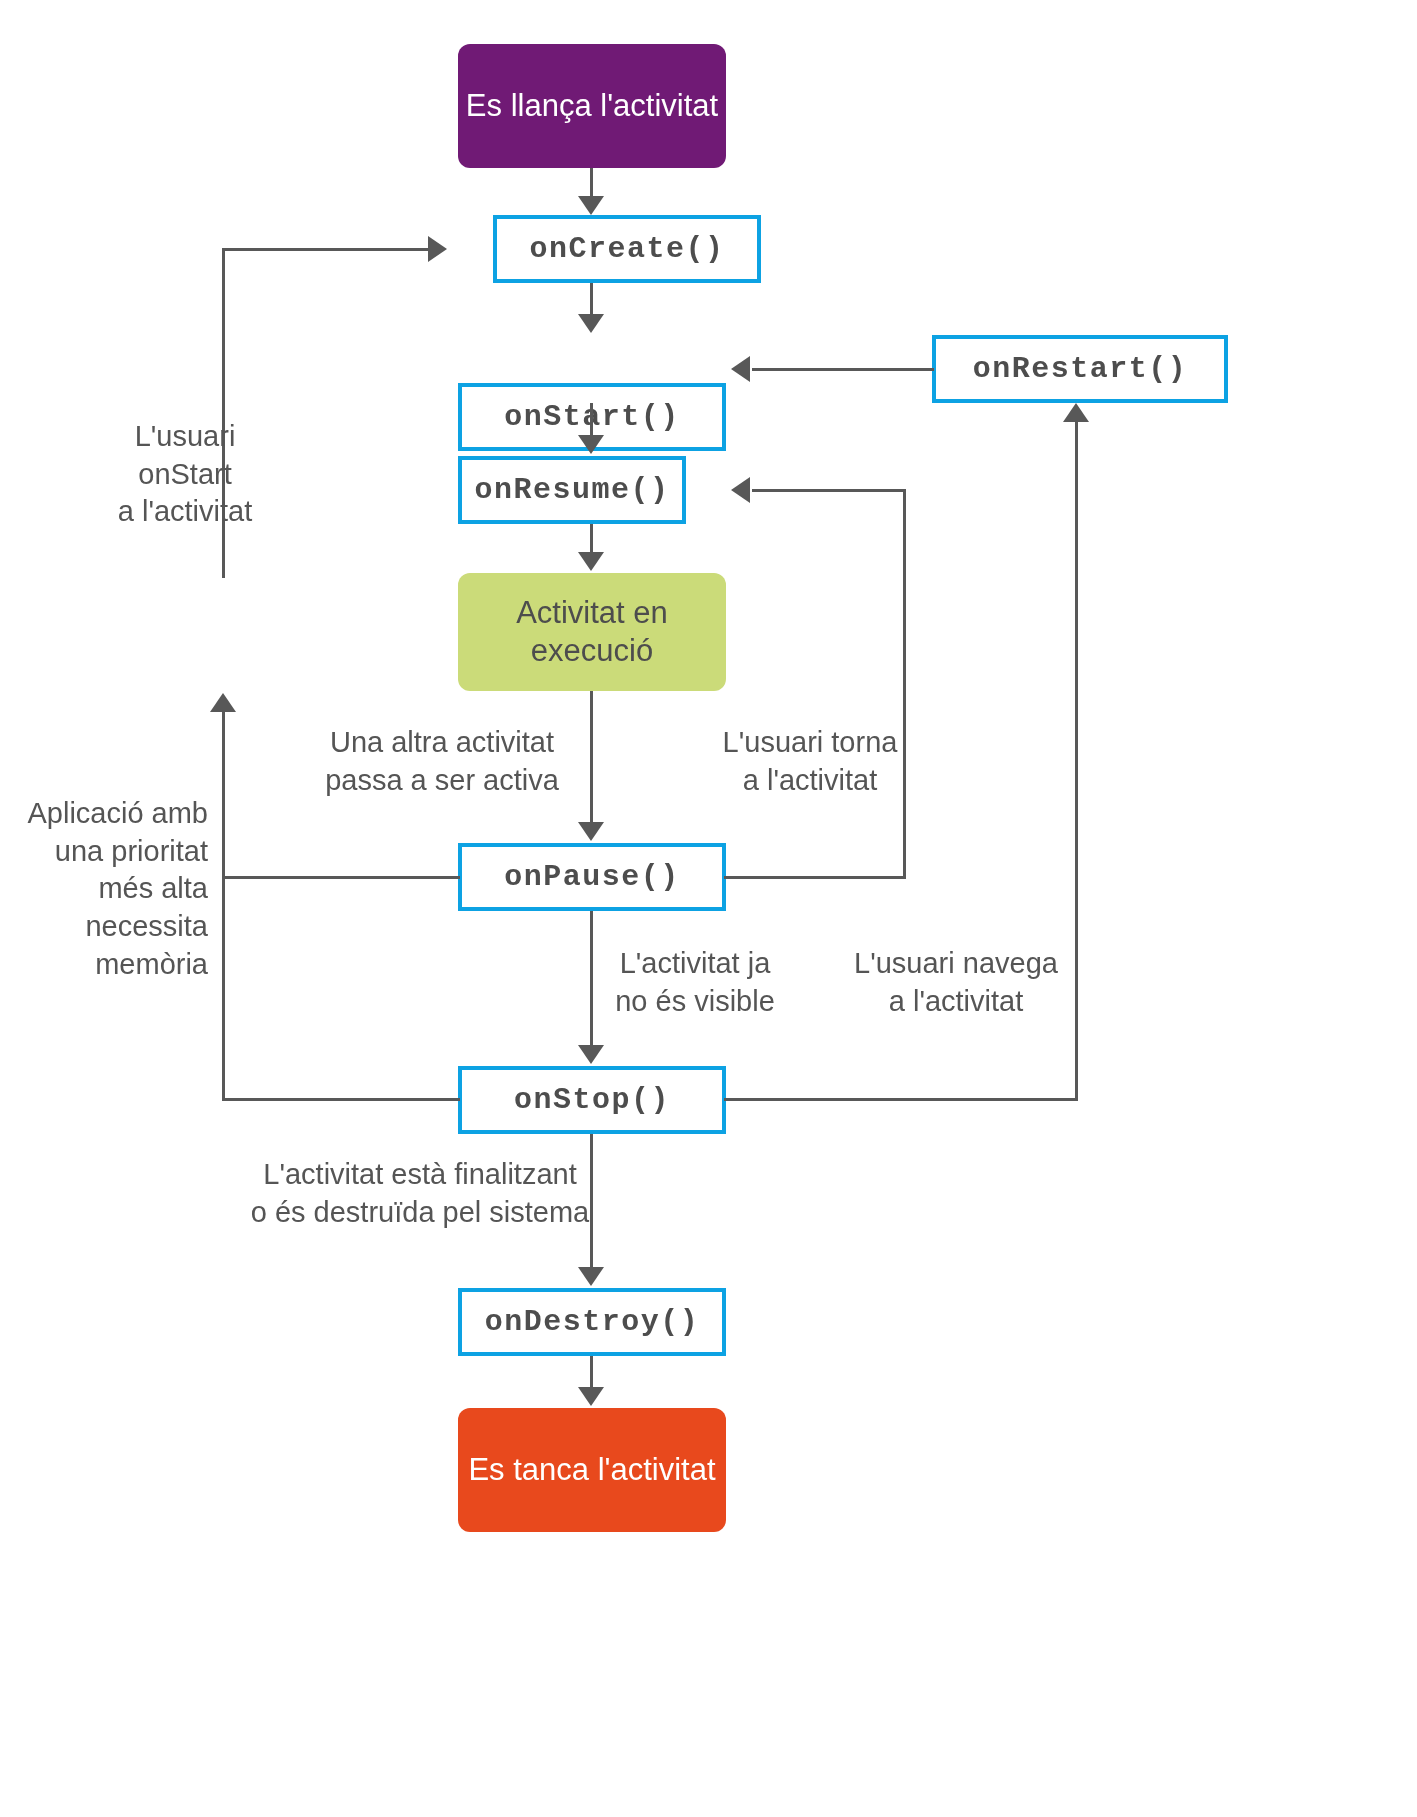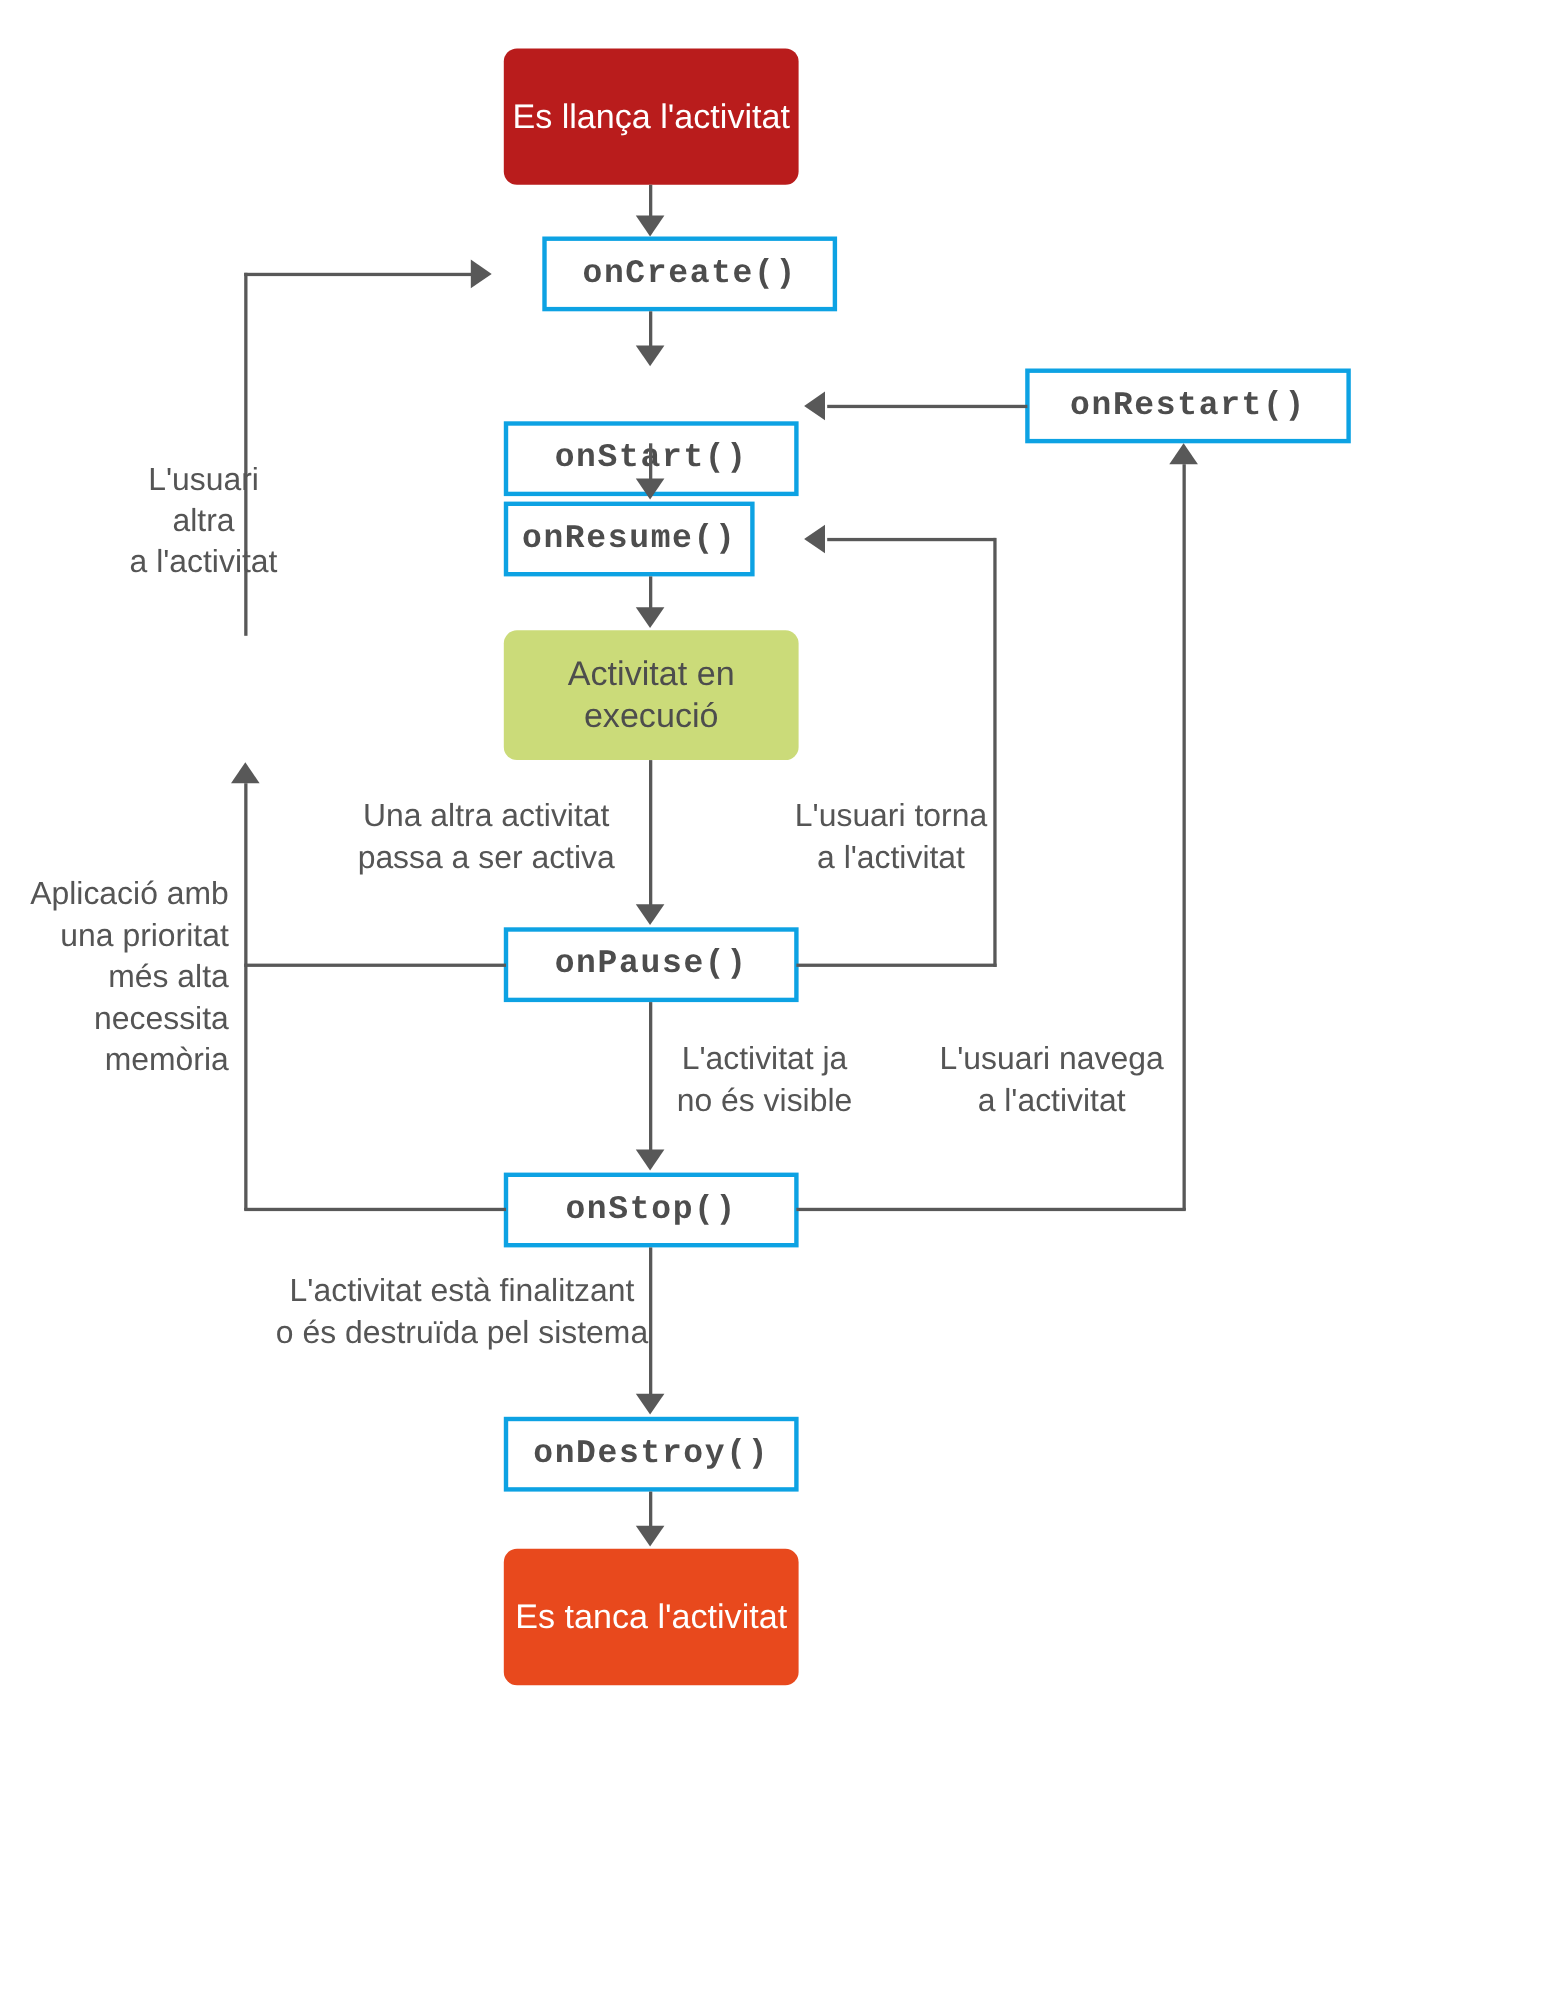"Es llança l'activitat" .node-start { background: #b91c1c -> #701a75 }
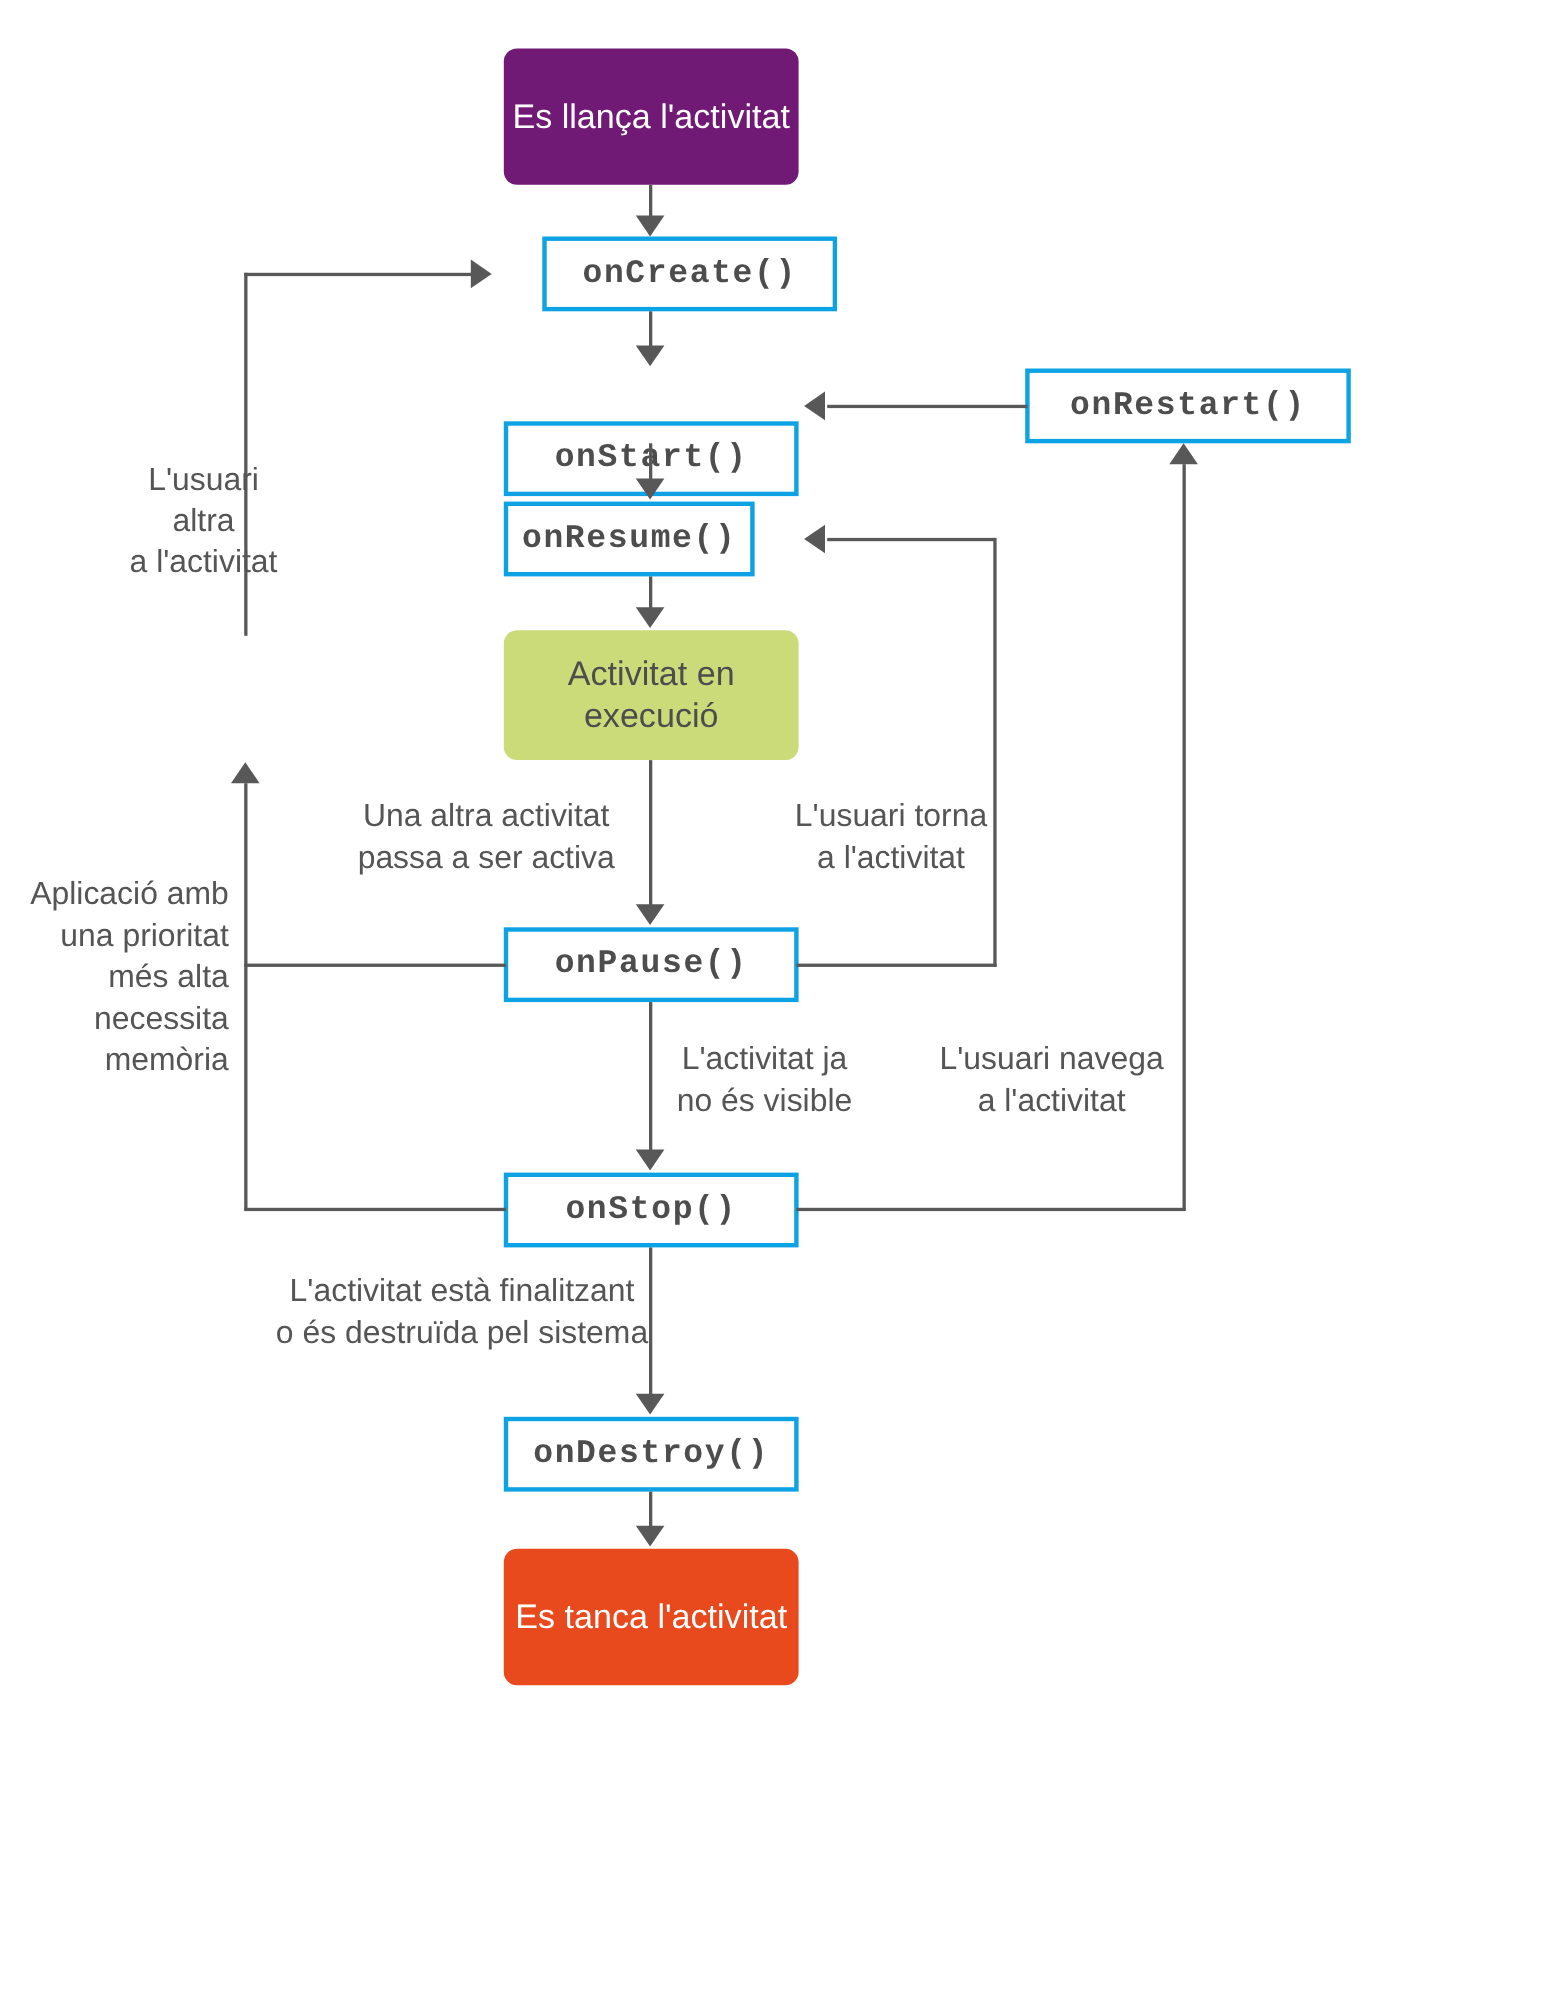"L'usuari" div.label { text: altra -> onStart }
